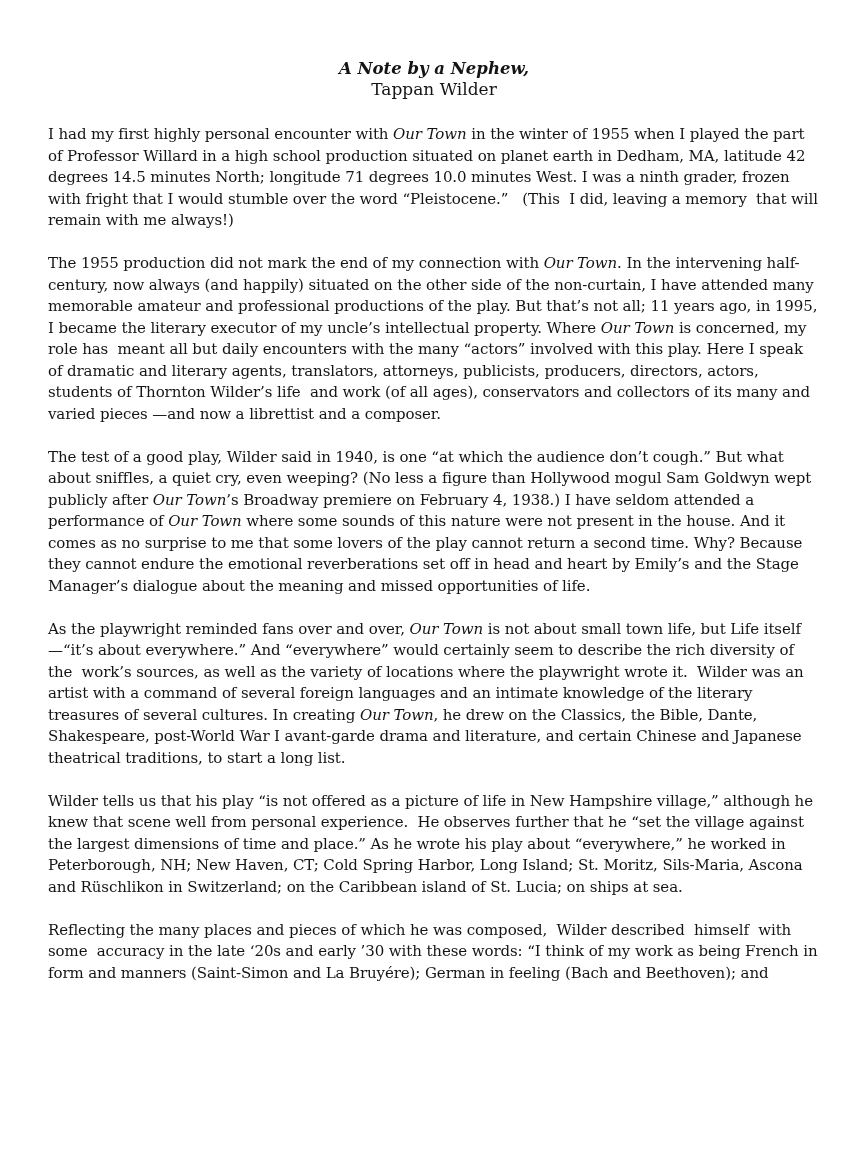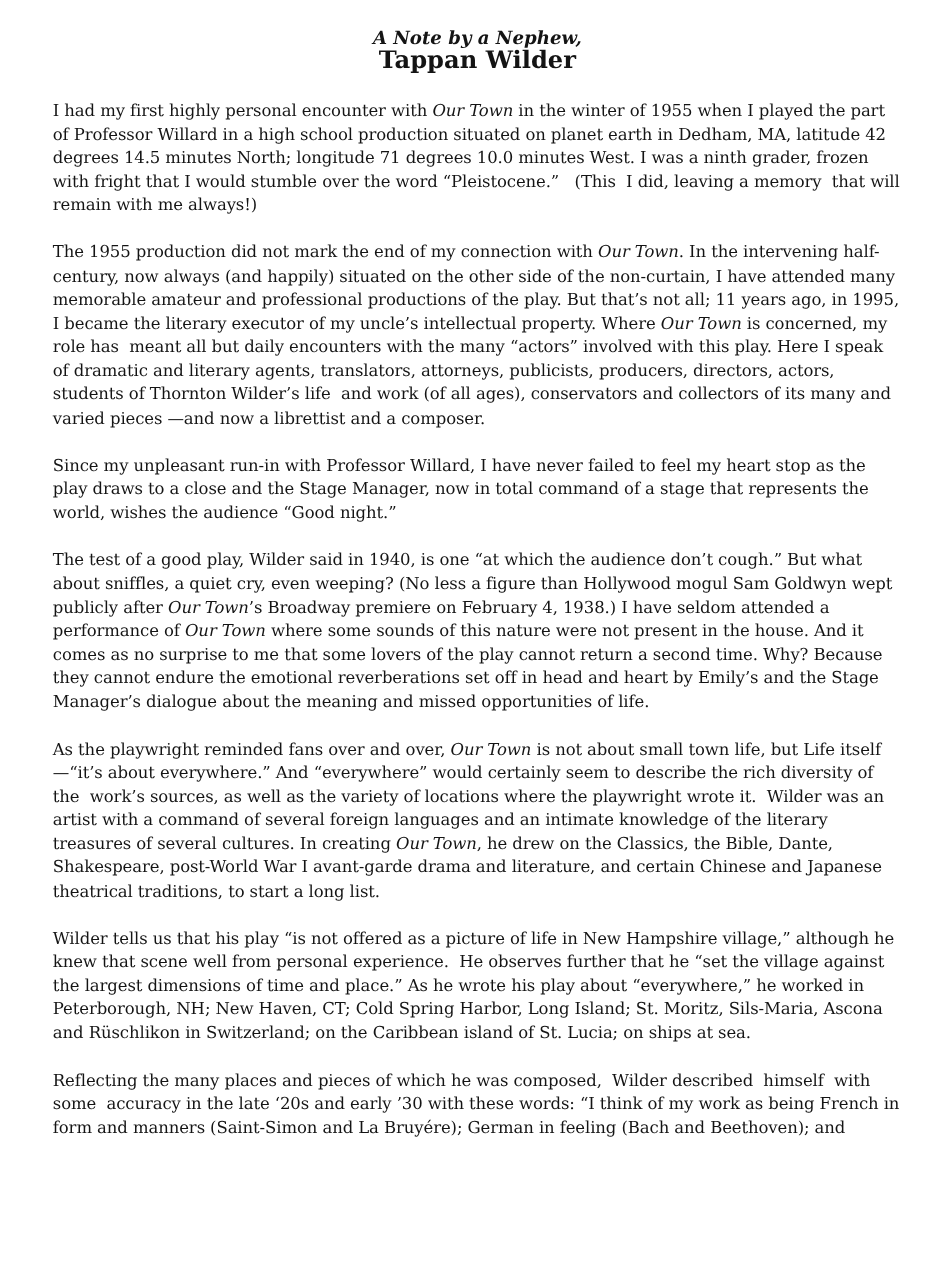"A Note by a Nephew," .page { padding: 24px 44px 40px 48px -> 58px 44px 40px 48px }
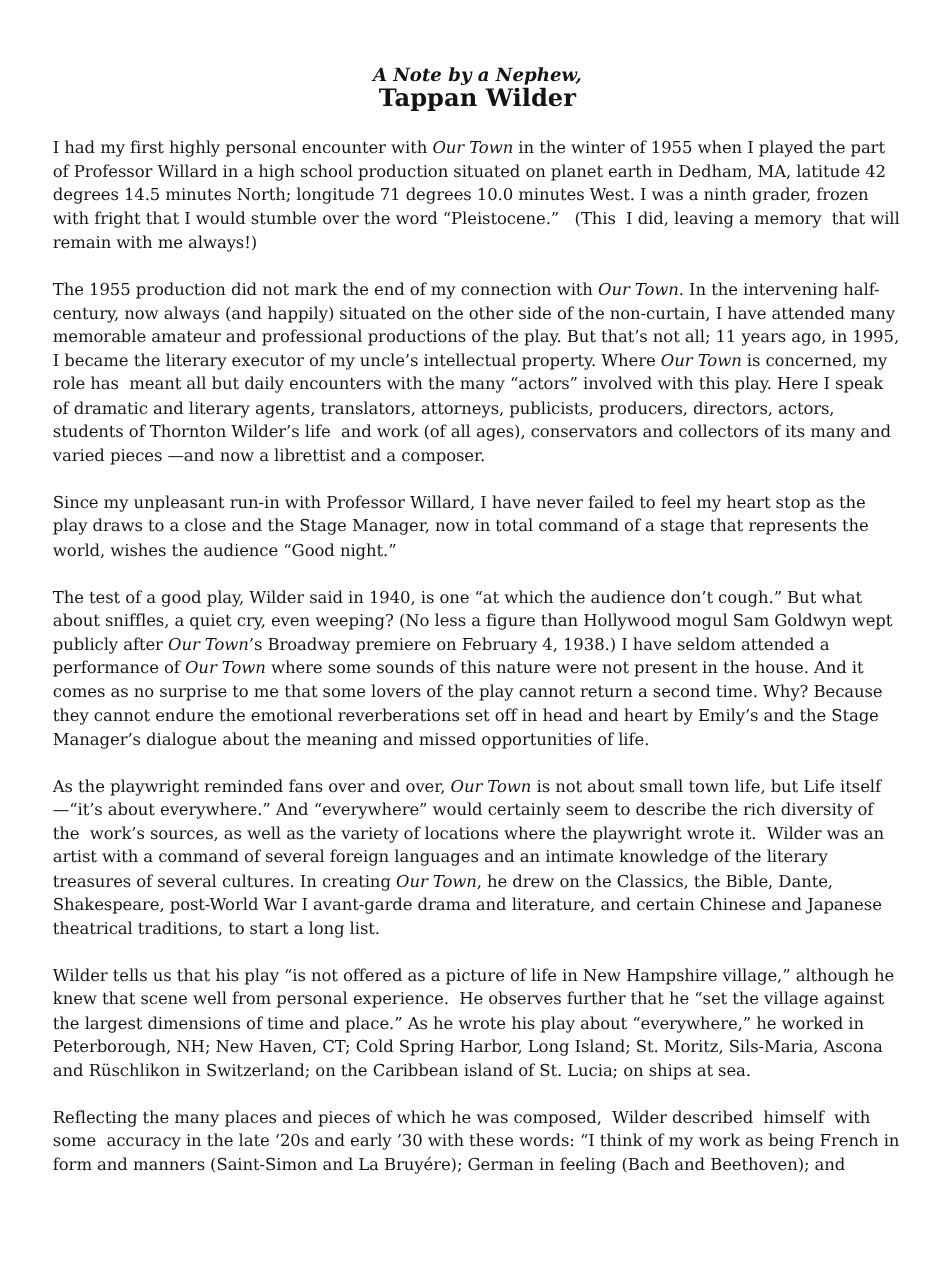"Tappan Wilder" .title-line2 { font-size: 22px -> 17px; font-weight: bold -> normal }
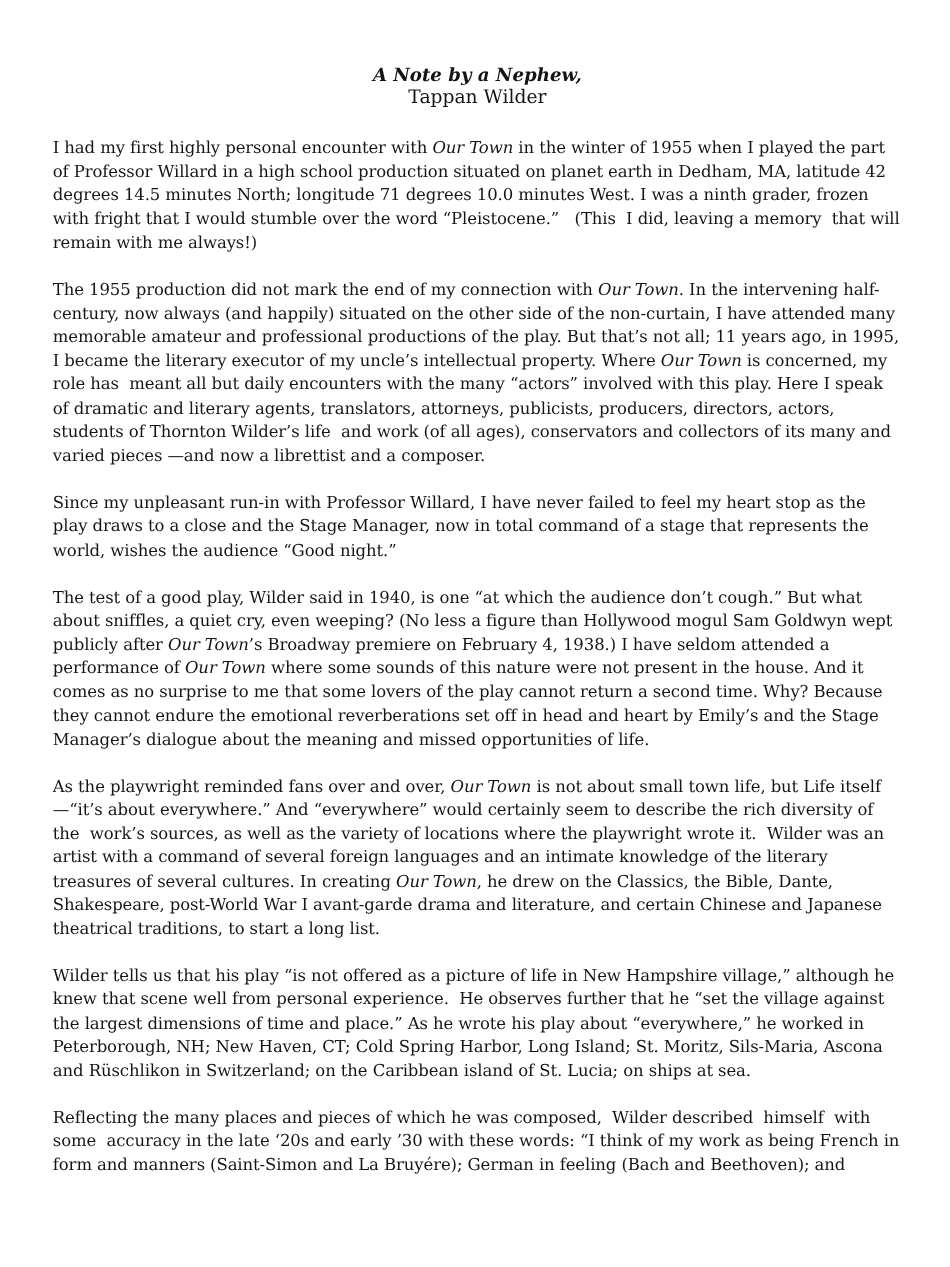"Since my unpleasant run-in with" p { html: <p><span>Since my unpleasant run-in with Professor Willard, I have never failed to feel my heart stop as the play draws to a close and the Stage Manager, now in total command of a stage that represents the world, wishes the audience “Good night.”</span></p> -> none }
